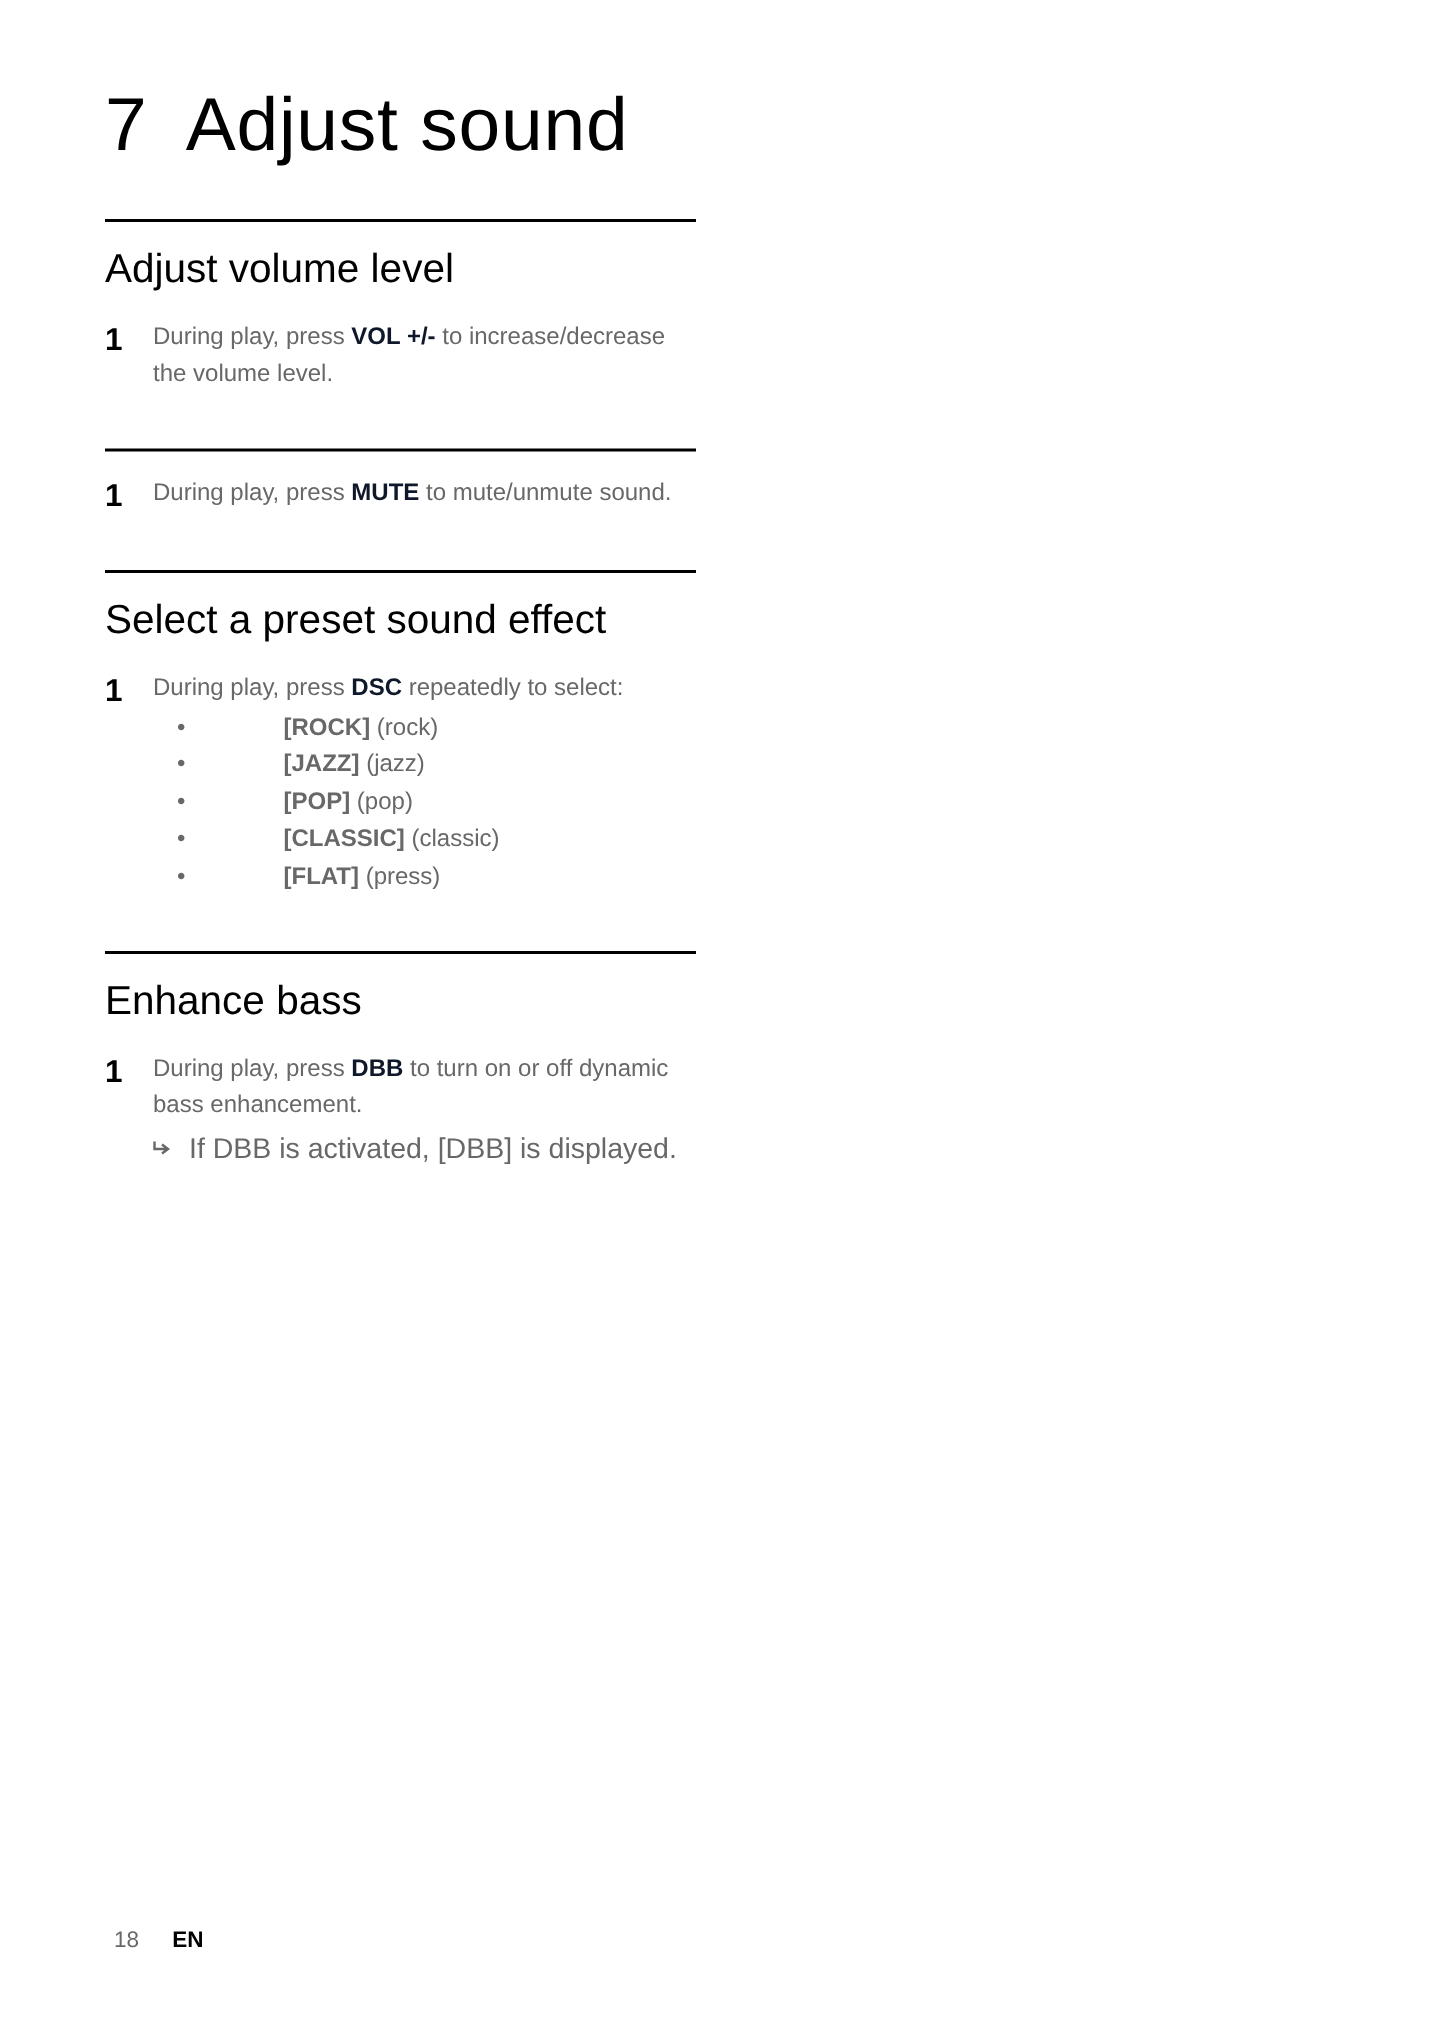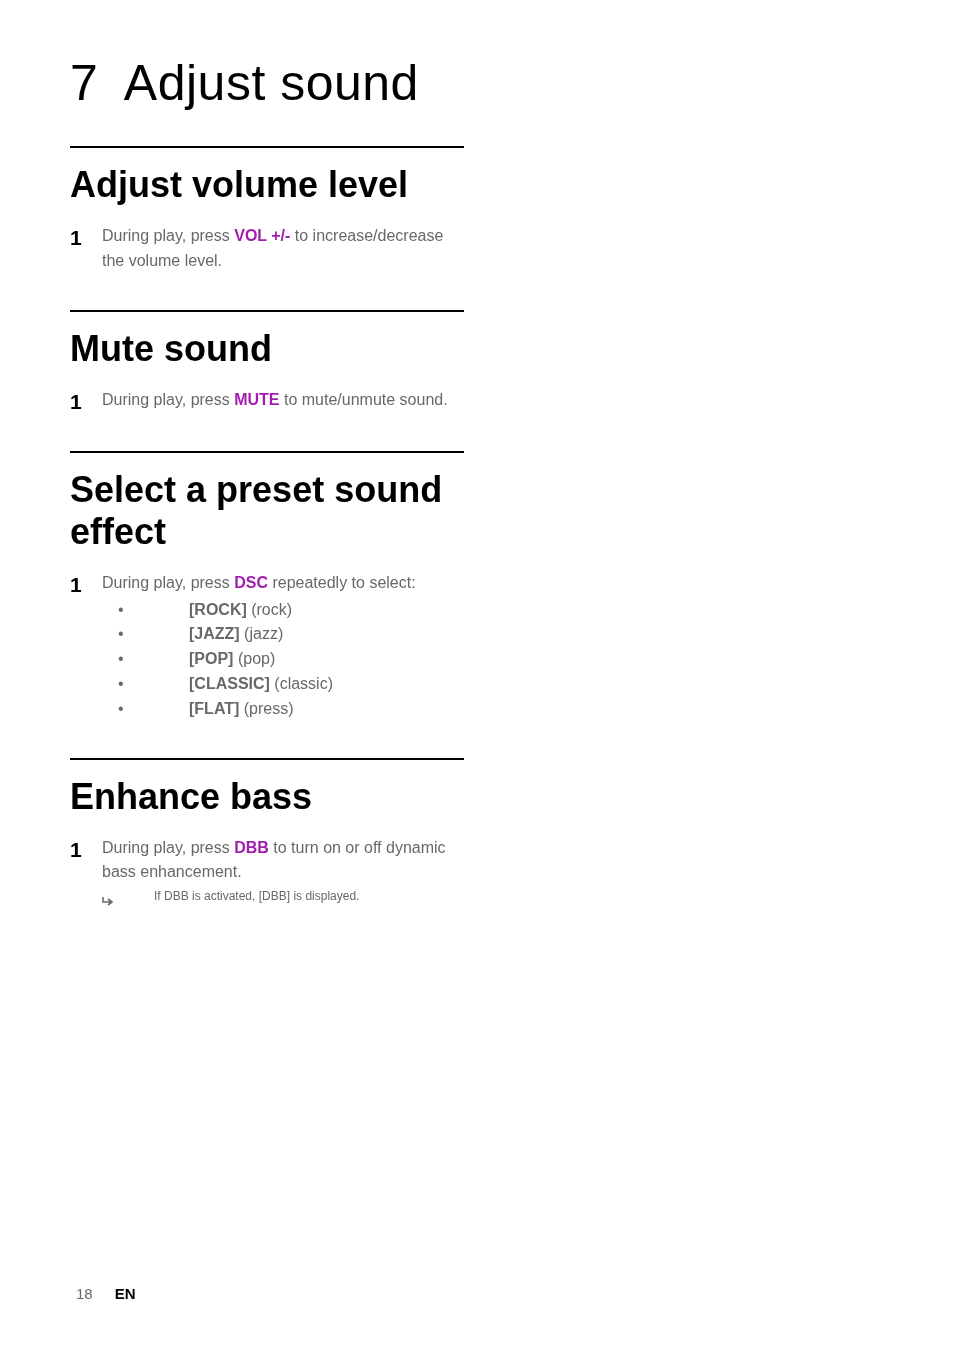"Adjust volume level" .section-title { font-size: 36px -> 27px; font-weight: 700 -> 400 }
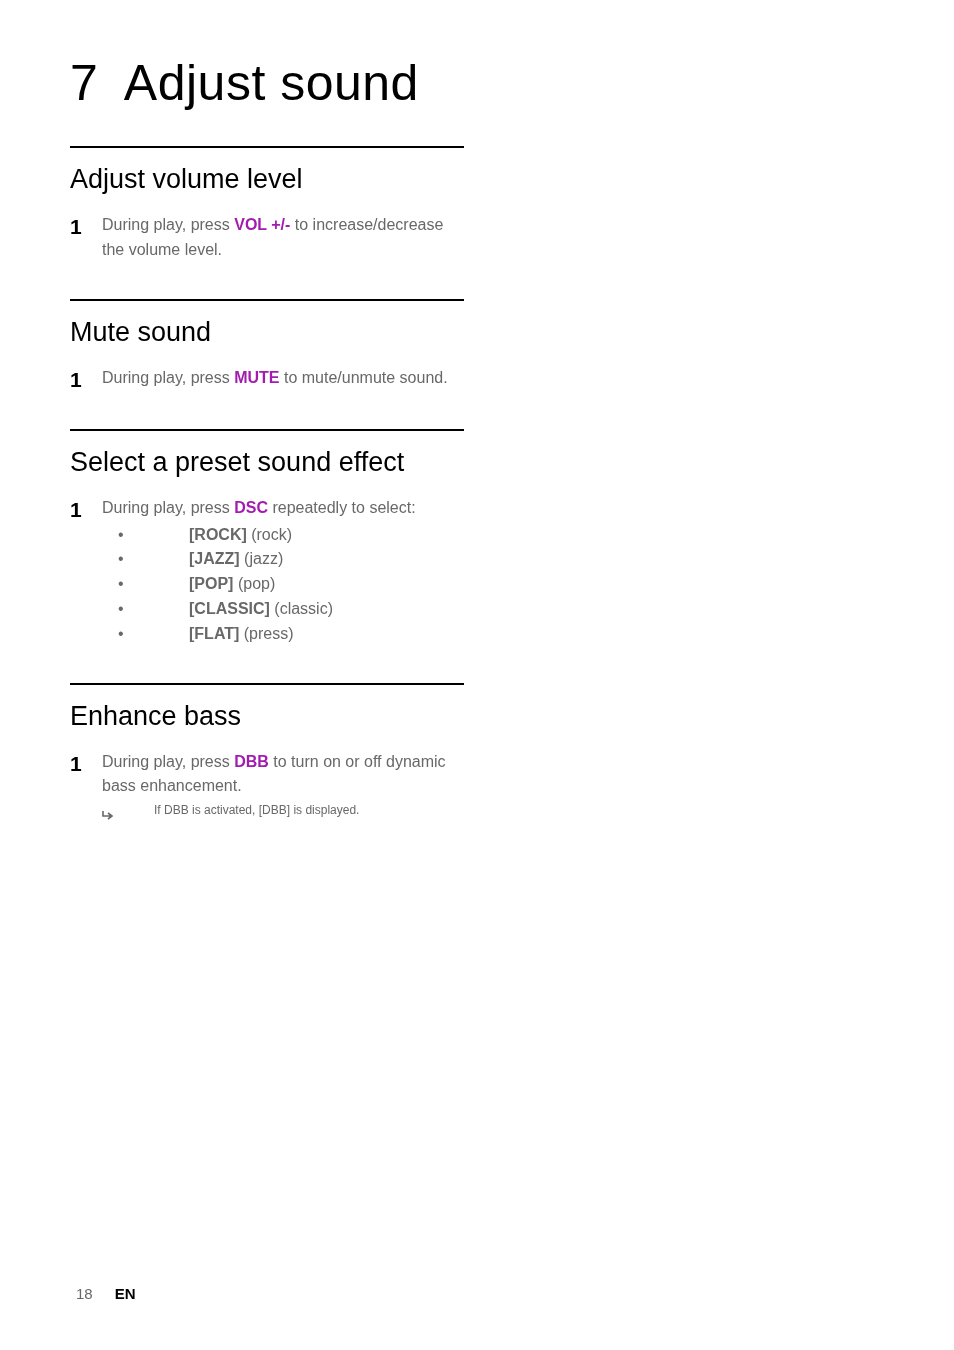"VOL +/-" .strong { color: #a21caf -> #0f172a }
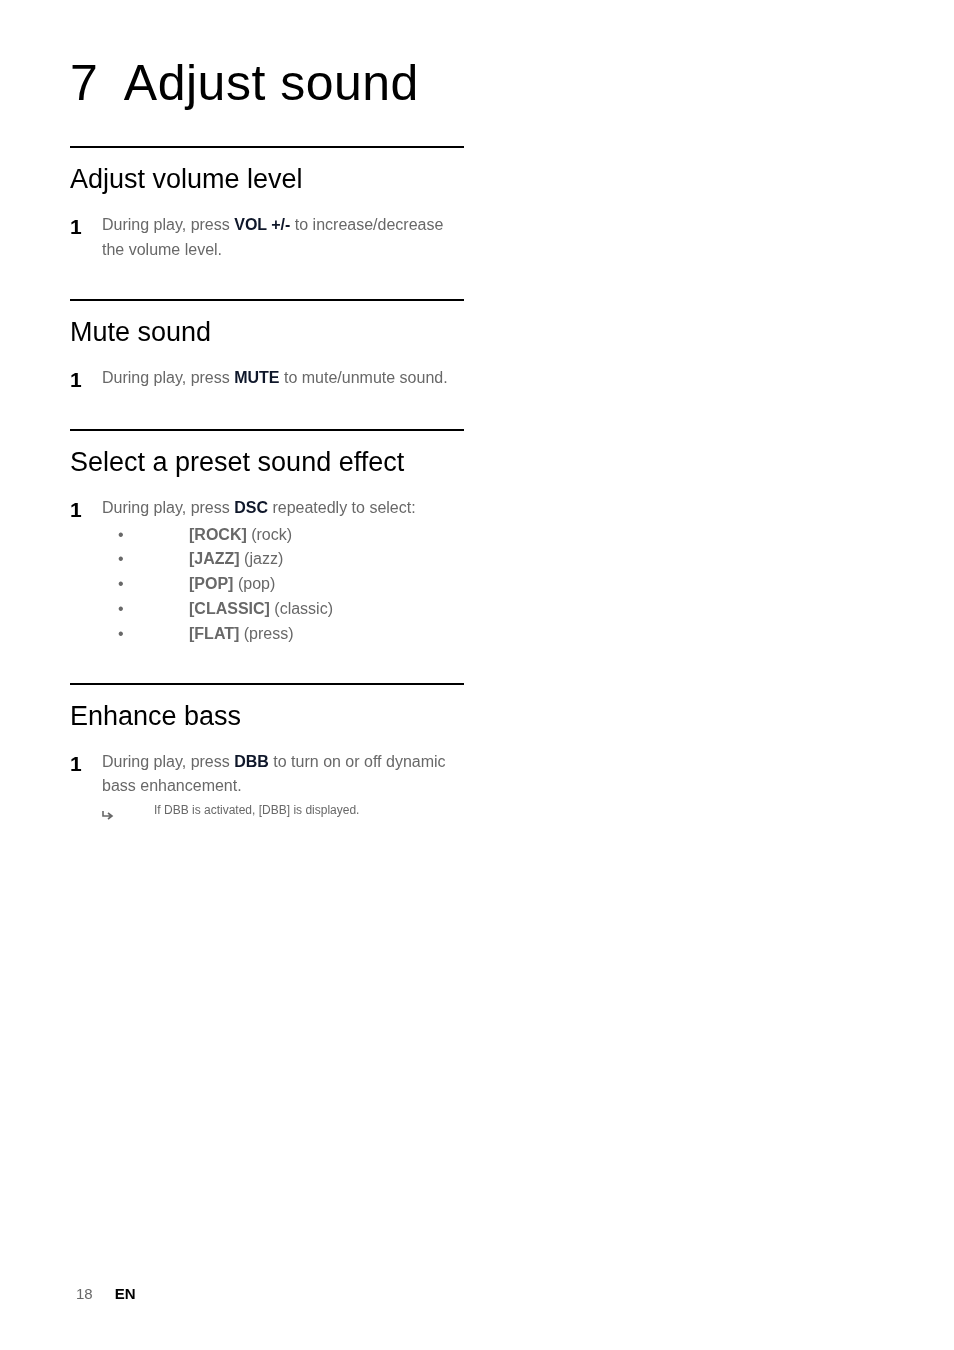"Mute sound" h2.section-title { html: <h2>Mute sound</h2> -> none }
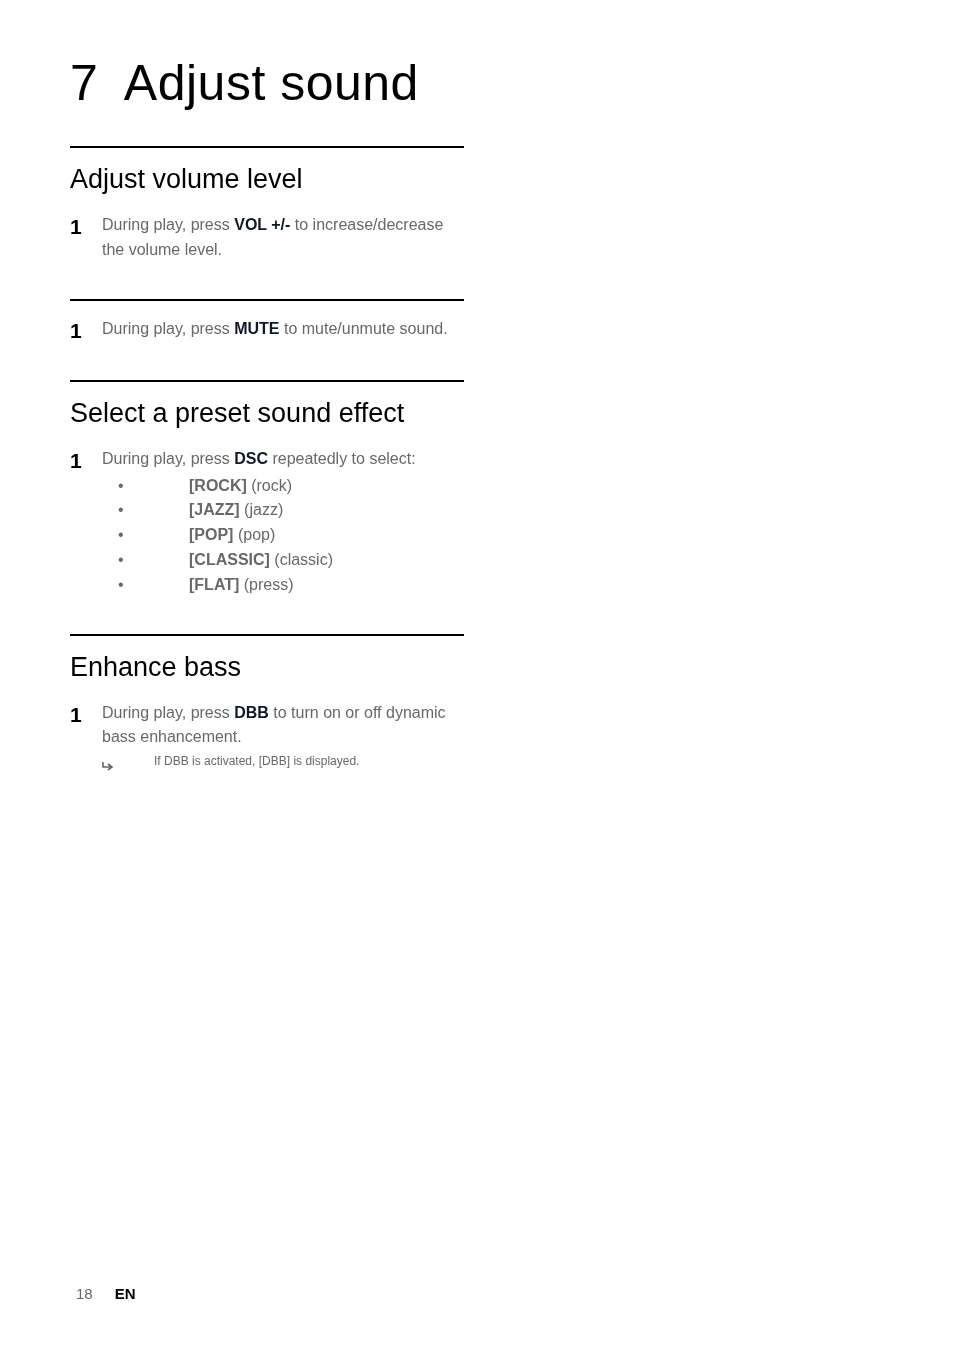"If DBB is activated, [DBB]" .result-text { font-size: 12px -> 19px; margin-left: 28px -> none }
